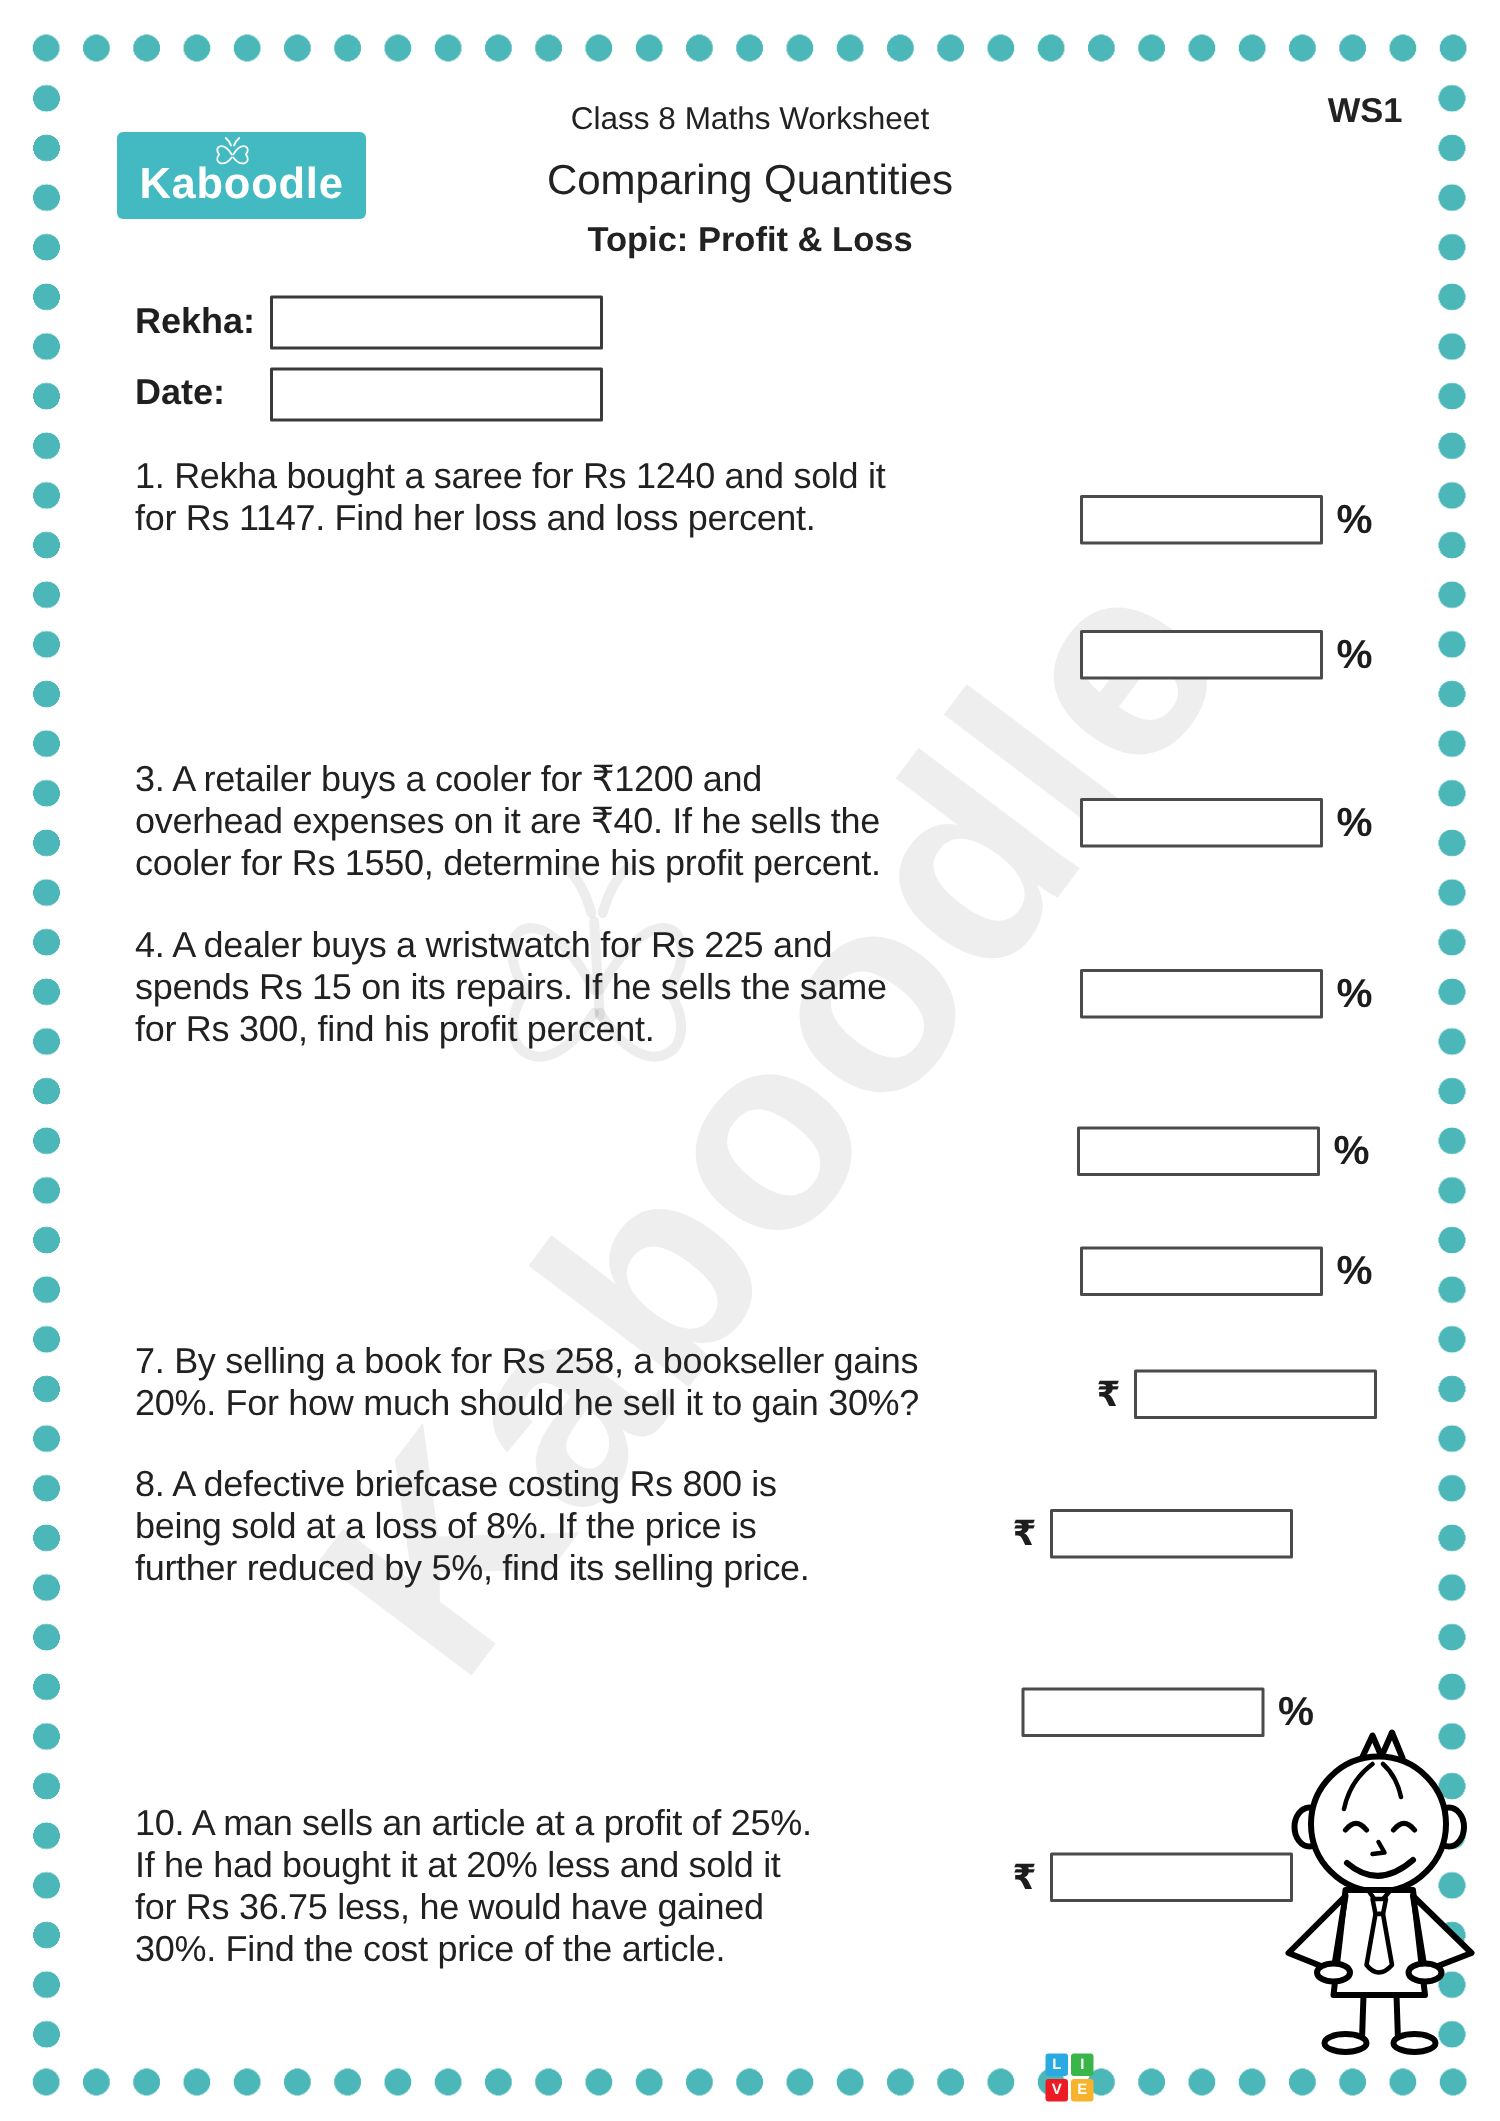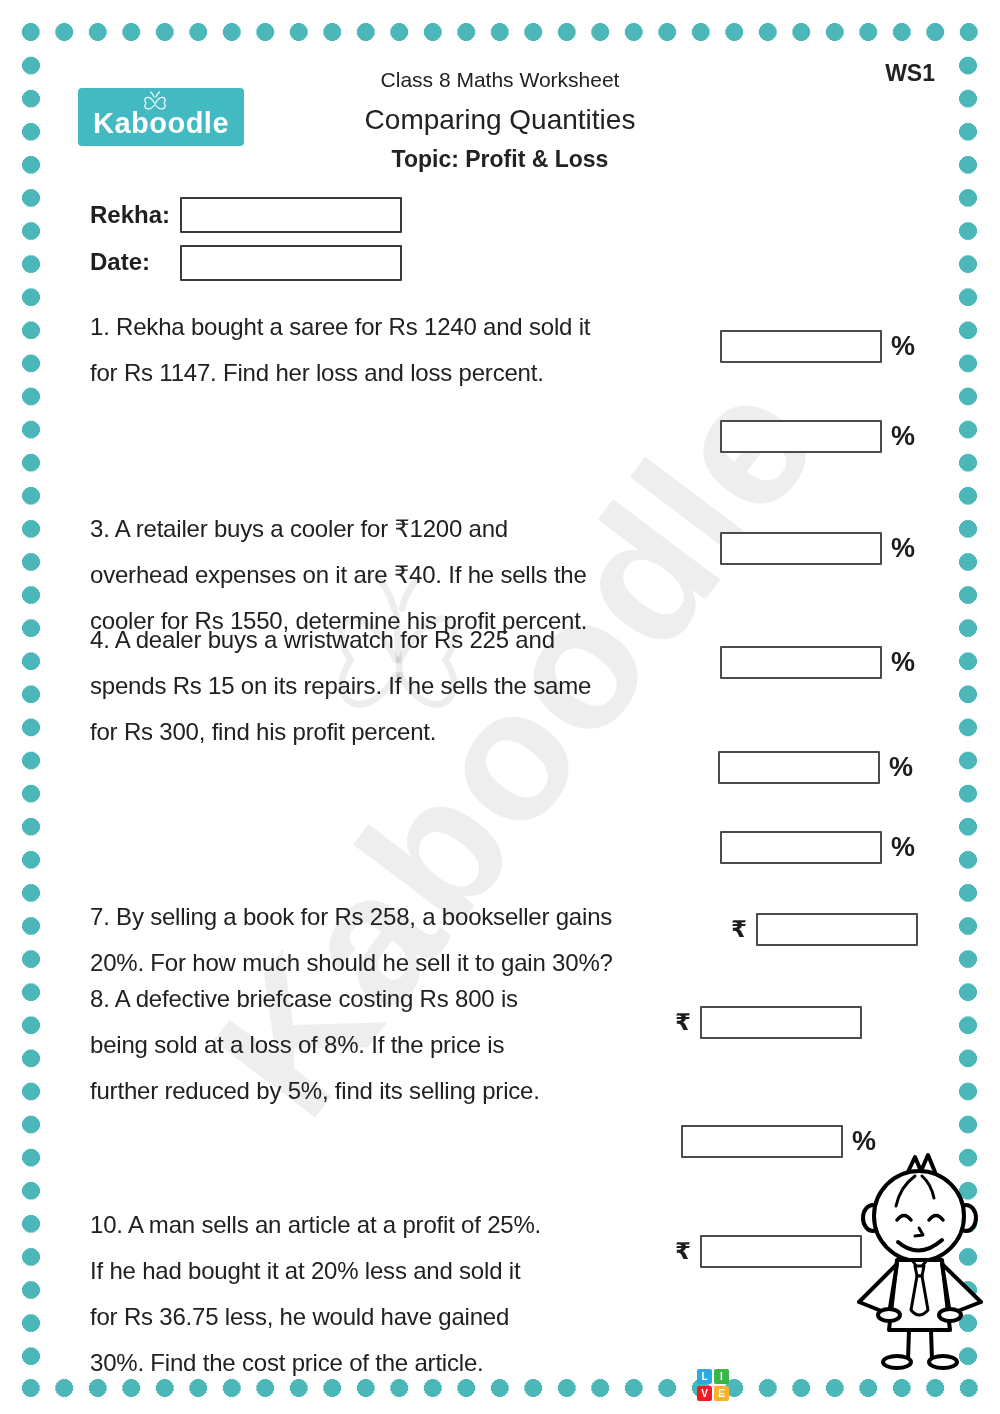"1. Rekha bought a saree" .q { line-height: 46px -> 28px }
